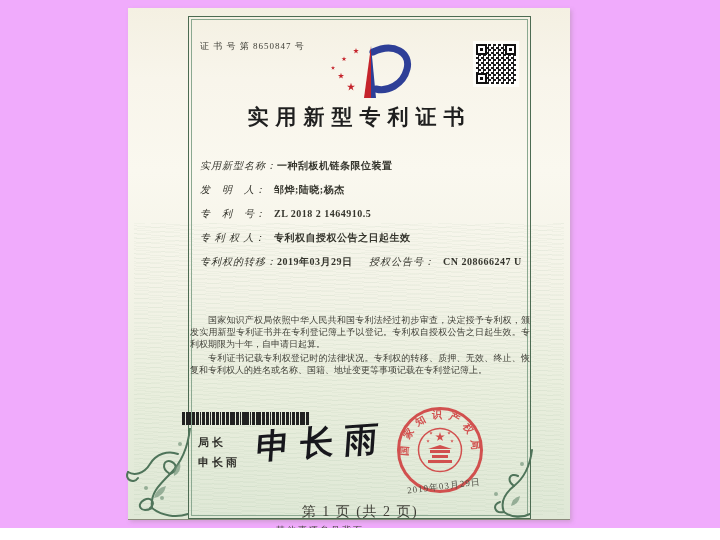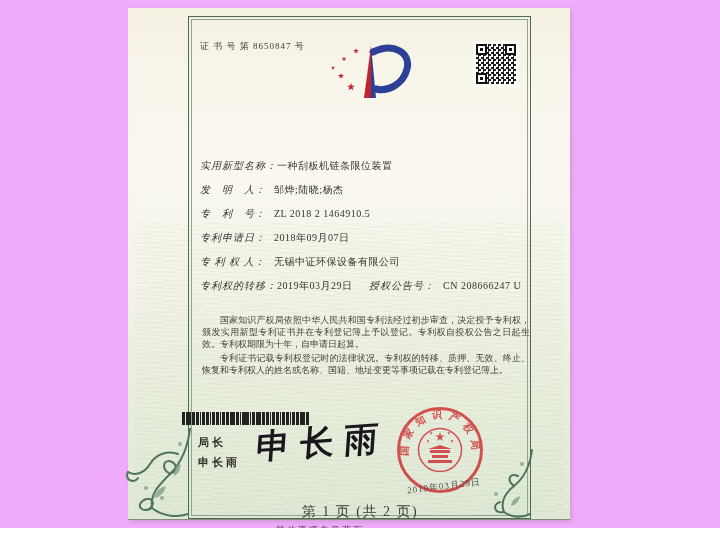"实用新型专利证书" div.title { html: none -> <div>实用新型专利证书</div> }
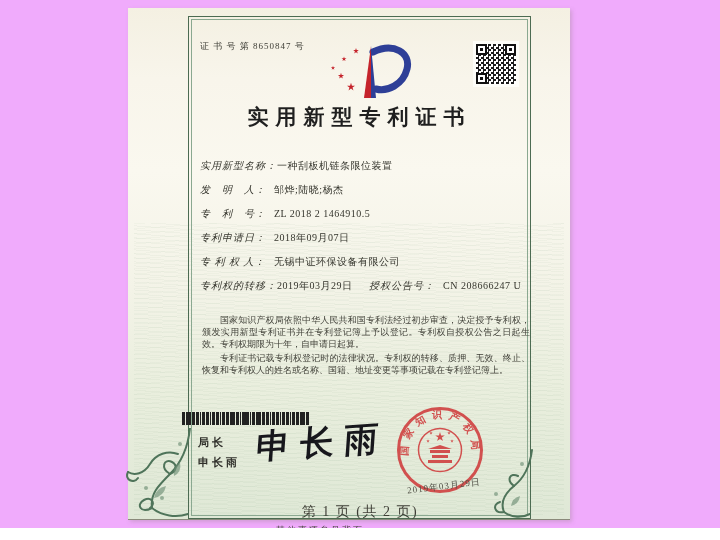"一种刮板机链条限位装置" .fvalue { font-weight: none -> bold }
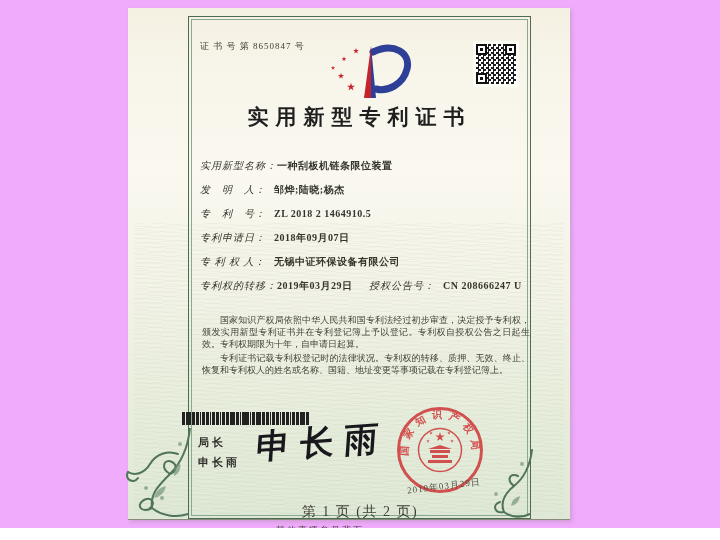"专利申请日： 2018年09月07日" div.frow { html: <div> <span>专利申请日：</span><span>2018年09月07日</span> </div> -> none }
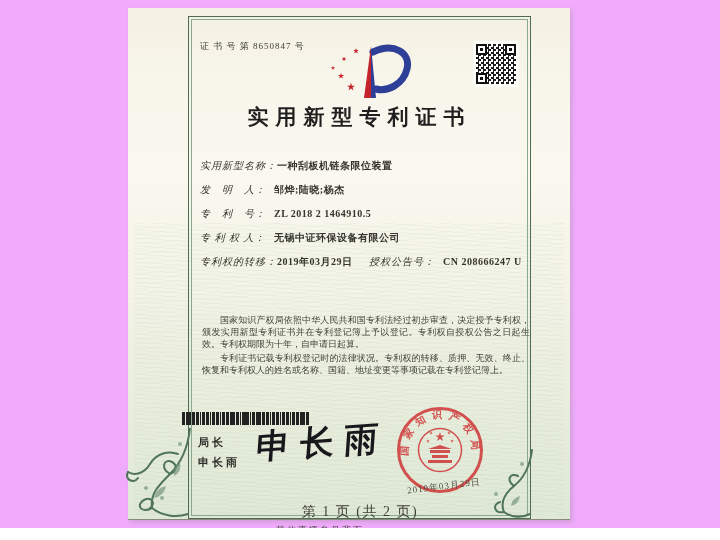"无锡中证环保设备有限公司" span.fvalue { text: 无锡中证环保设备有限公司 -> 专利权自授权公告之日起生效 }
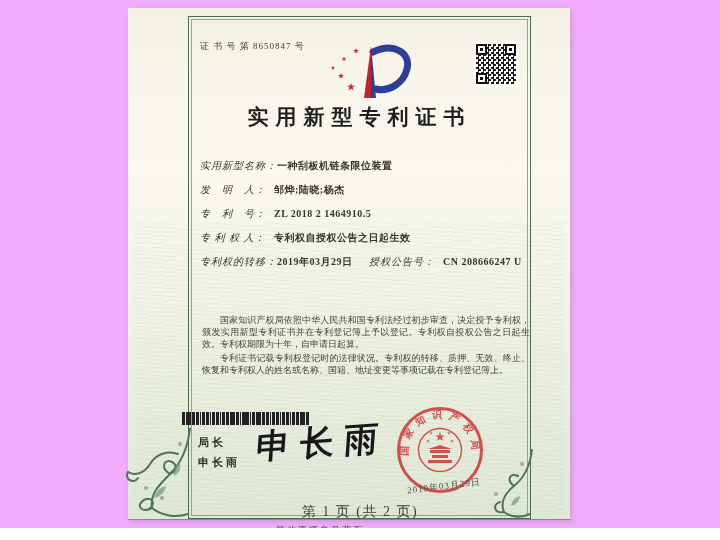"国家知识产权局依照中华人民共和国专利法经过初步审查，决定授予专利权，颁发实用新型" .paras p { margin: 0 0 2px 12px -> 0 0 2px 0 }
